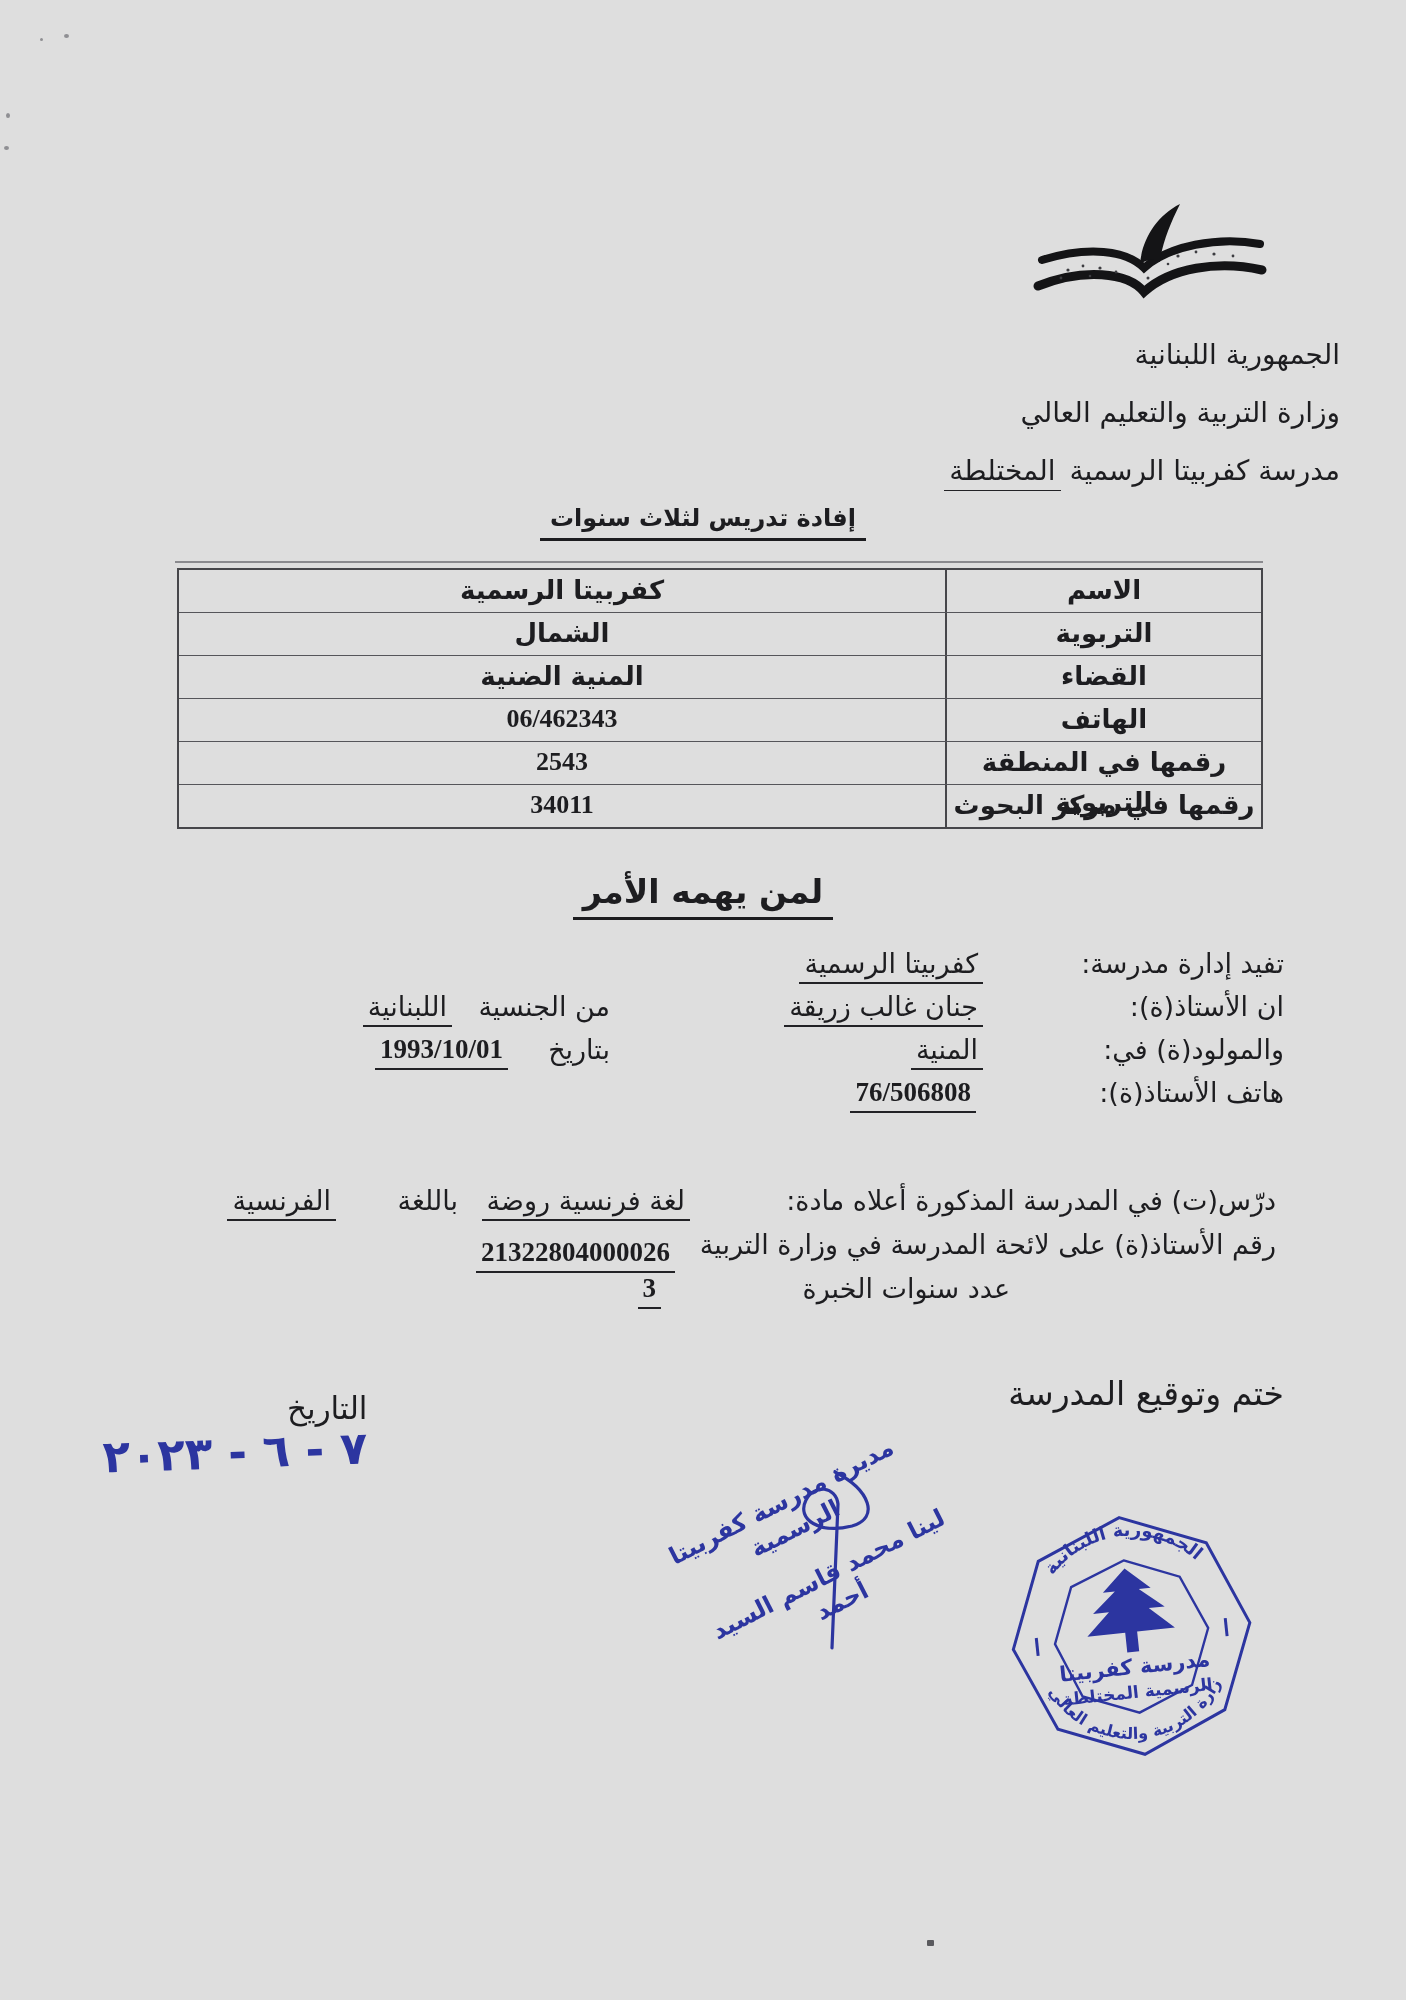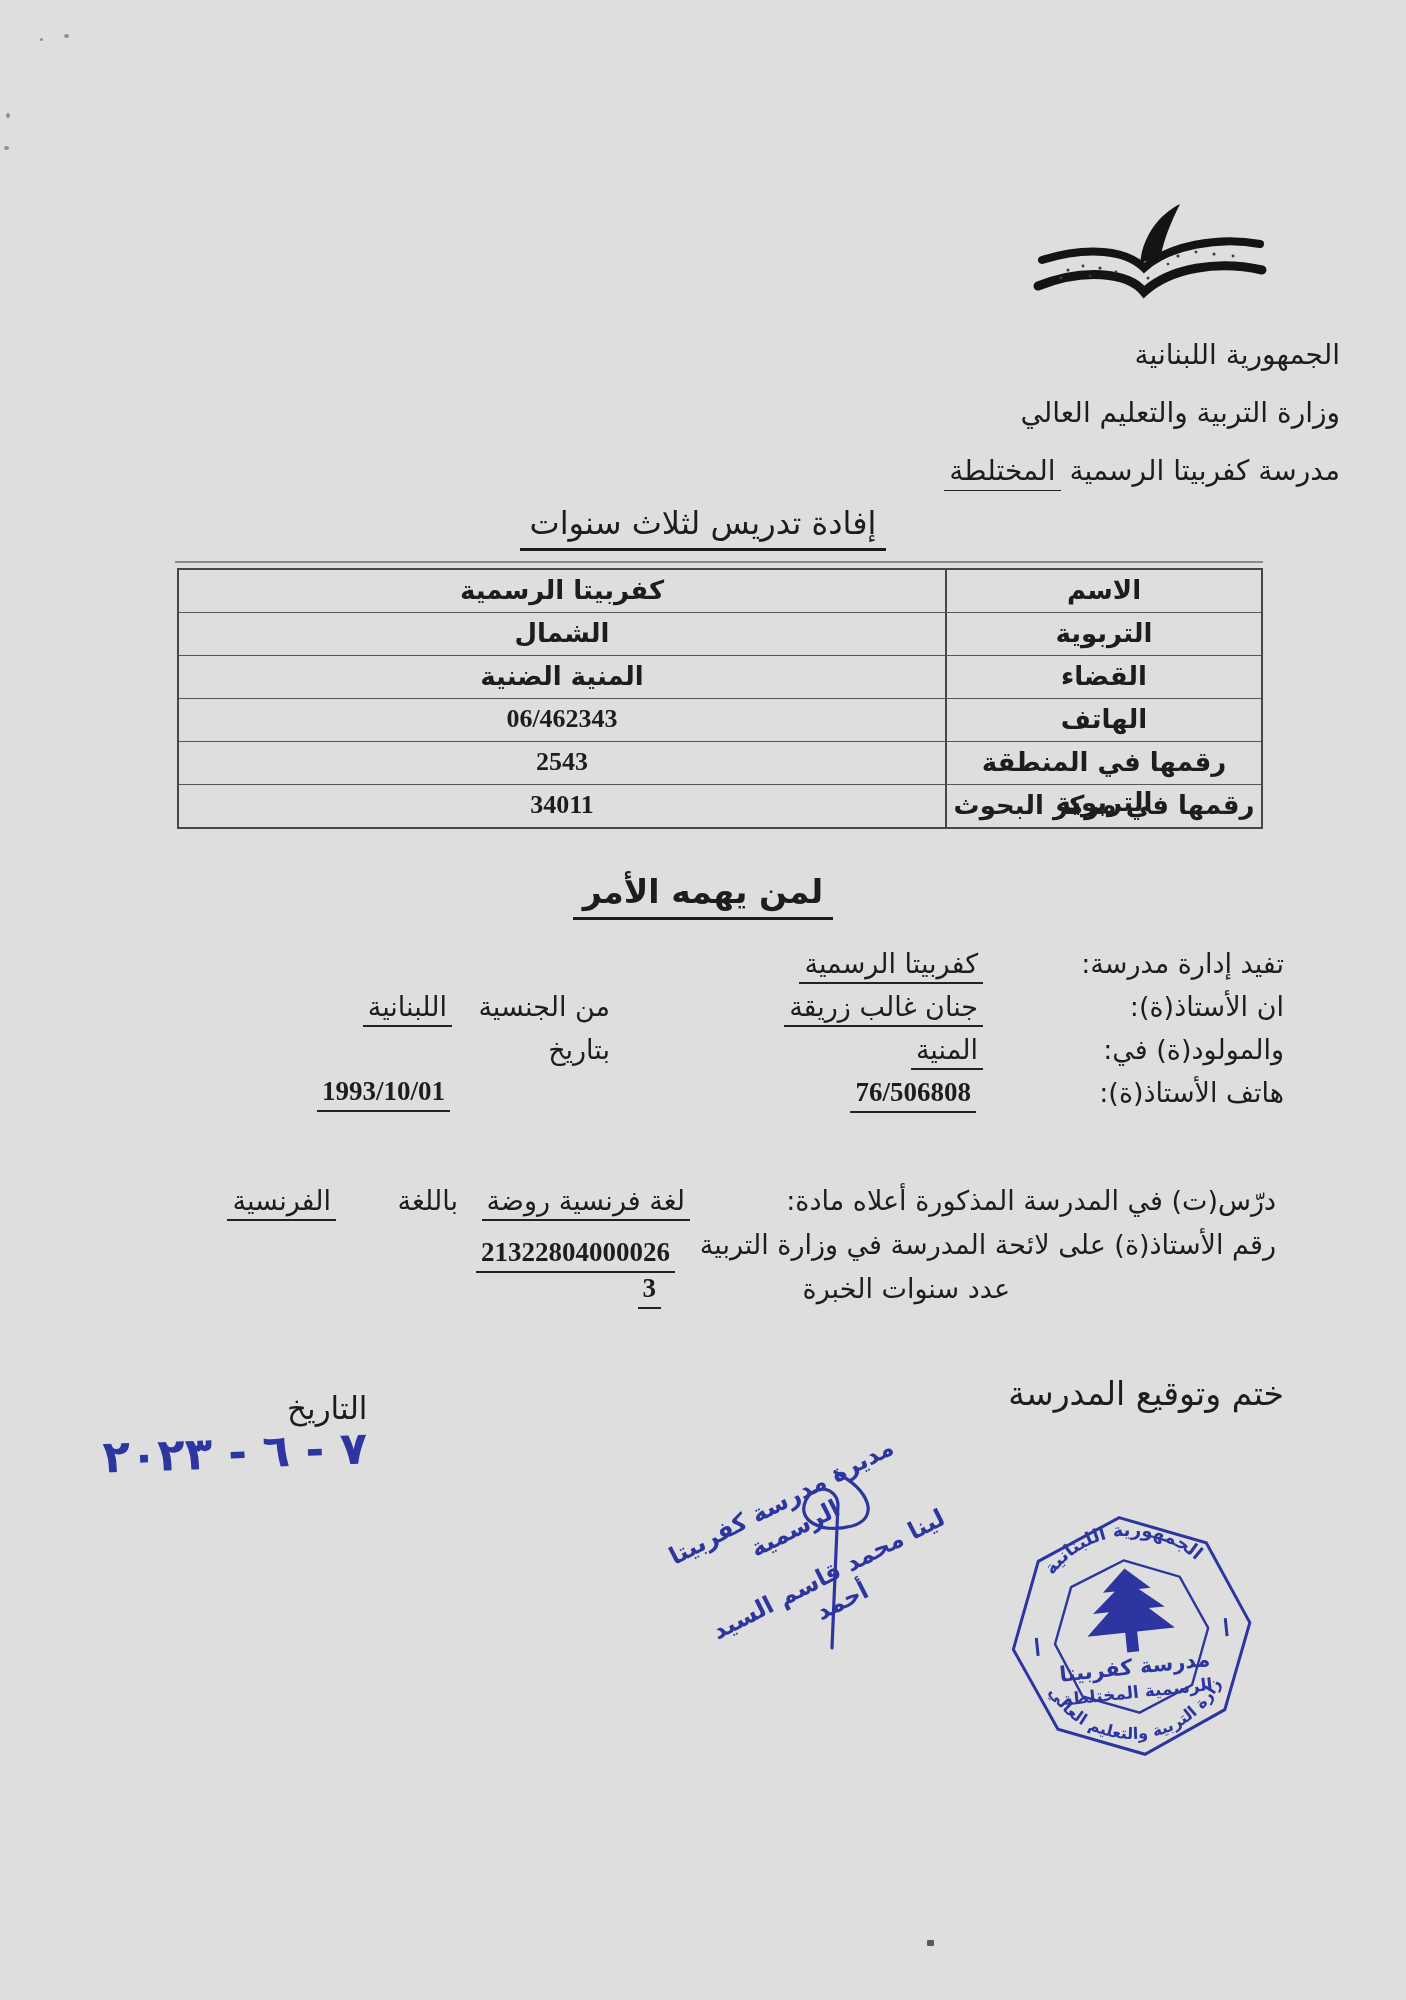"إفادة تدريس لثلاث سنوات" .doc-title { font-size: 32px -> 24px; font-weight: normal -> bold }
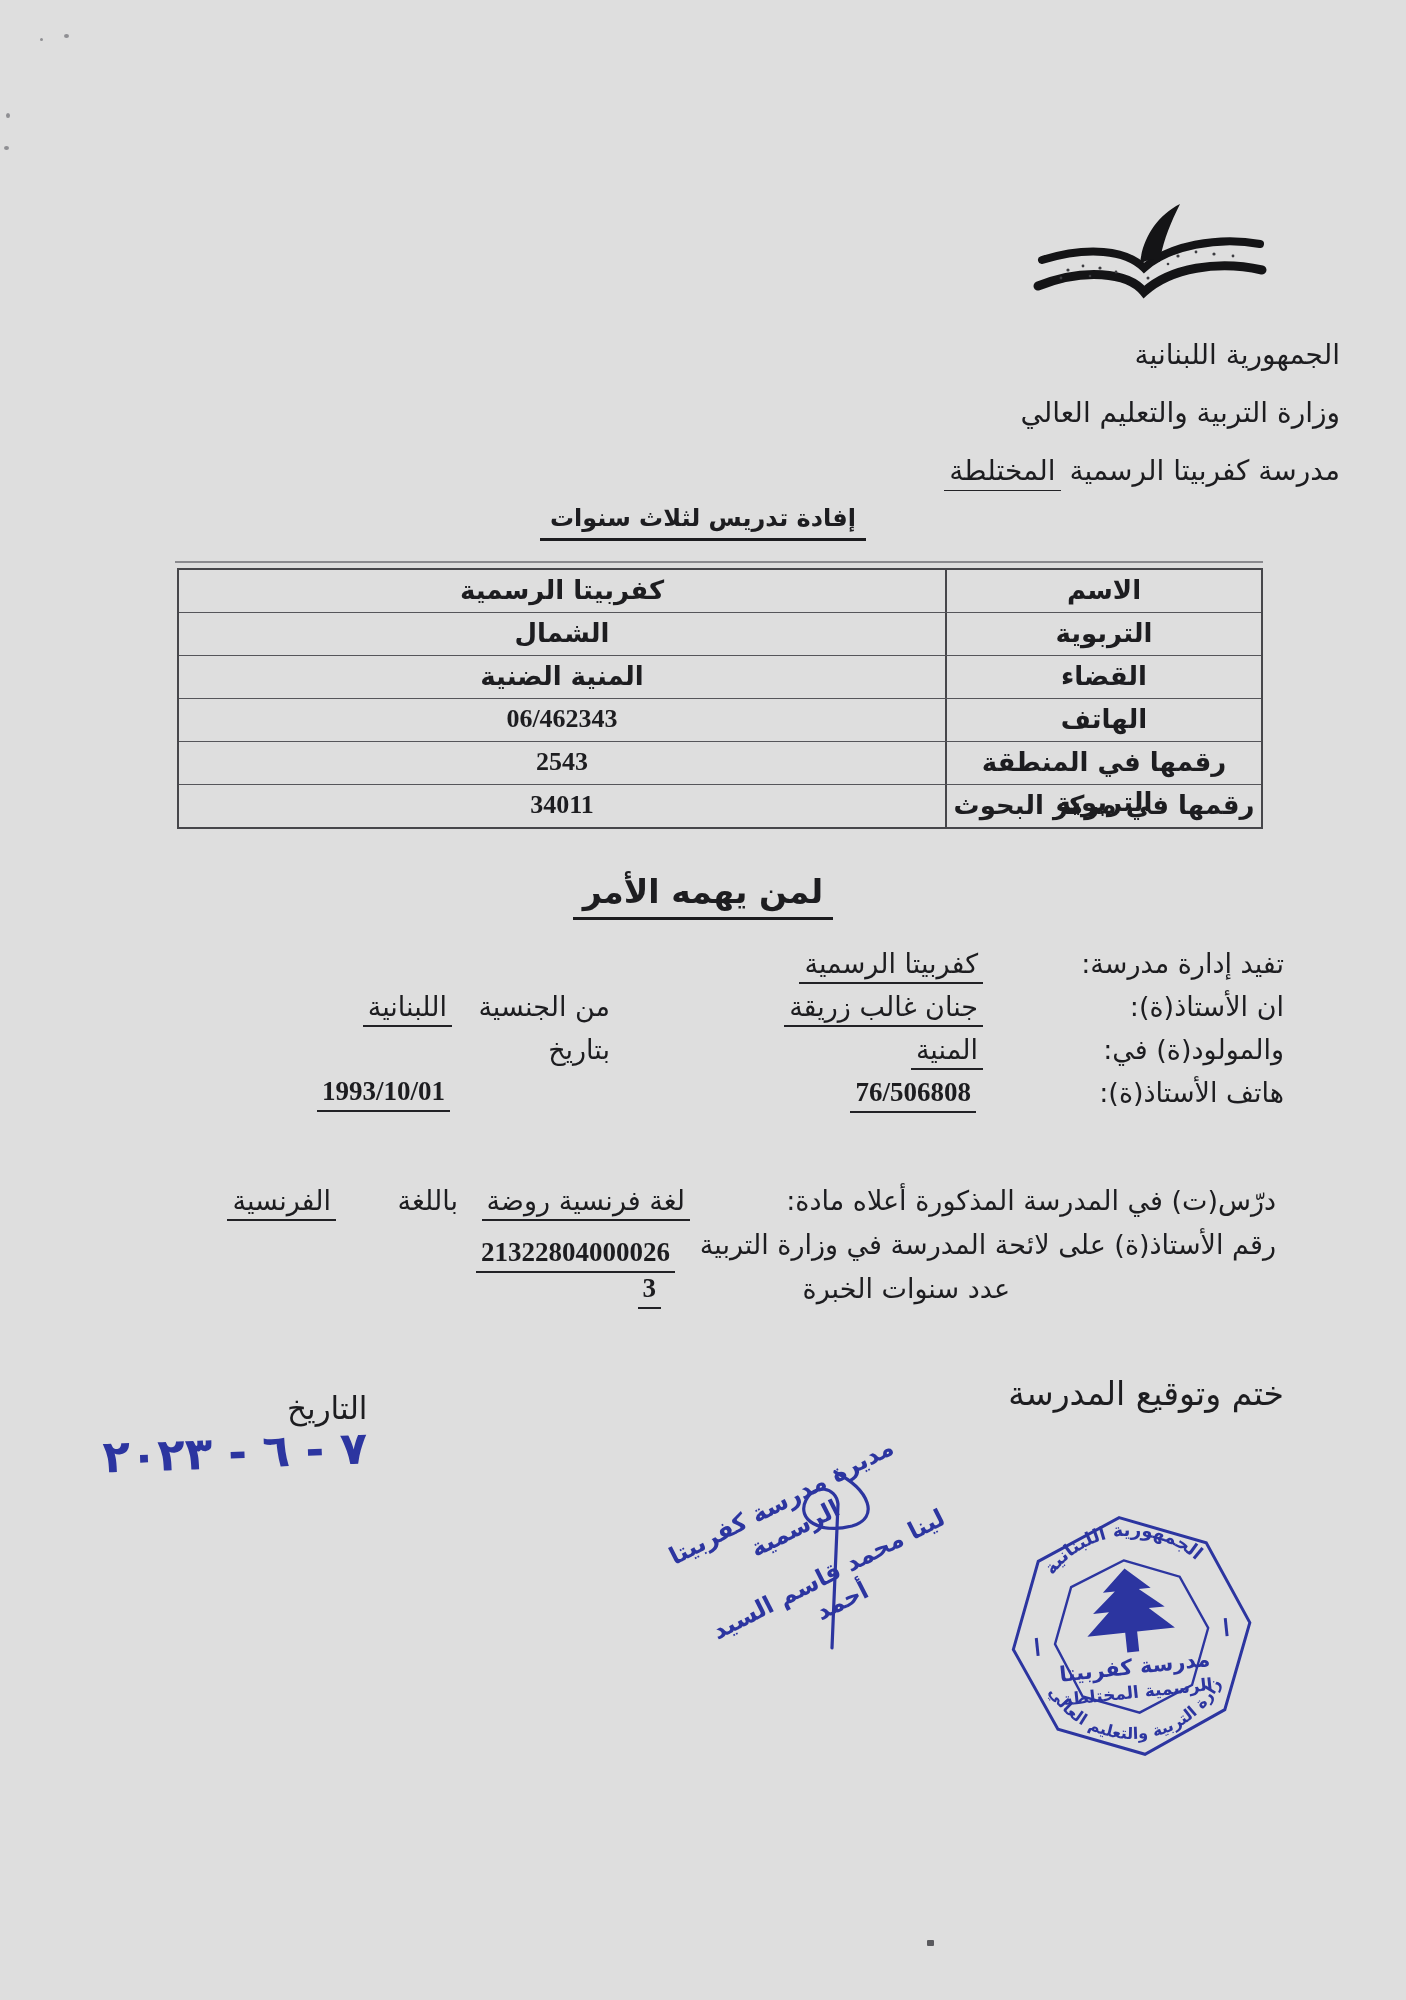"1993/10/01" span.cl { margin-top: 42px -> none; right: 956px -> 898px }
